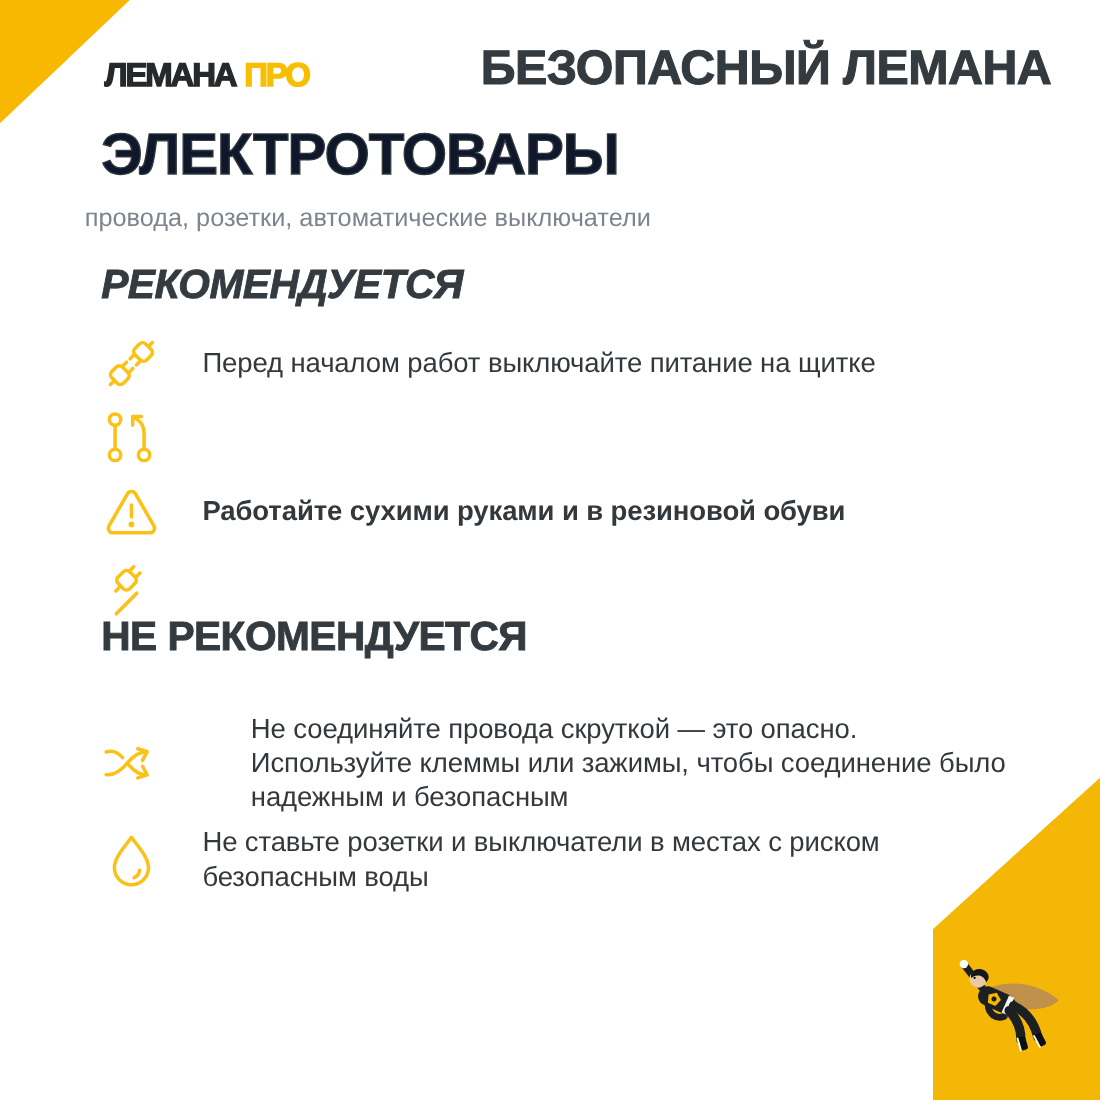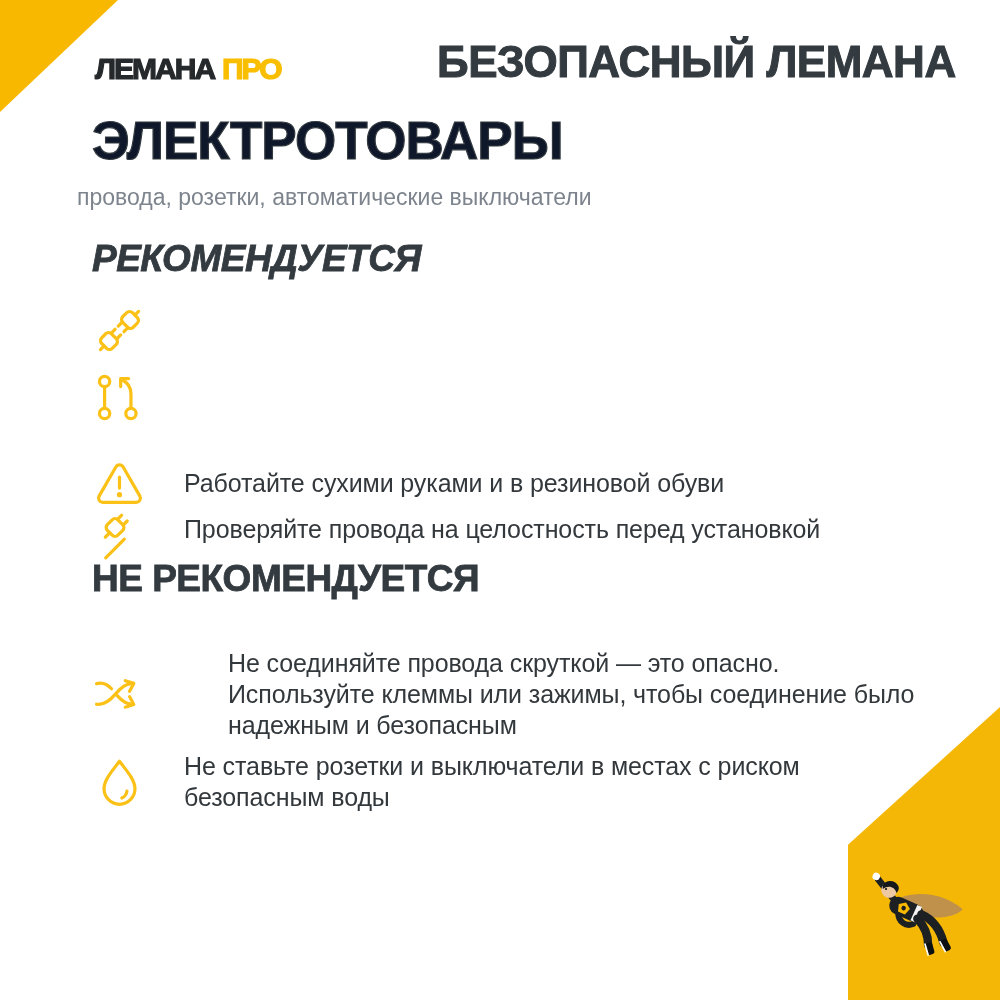"Перед началом работ выключайте питание" div.item-text { html: none -> <div>Перед началом работ выключайте питание на щитке</div> }
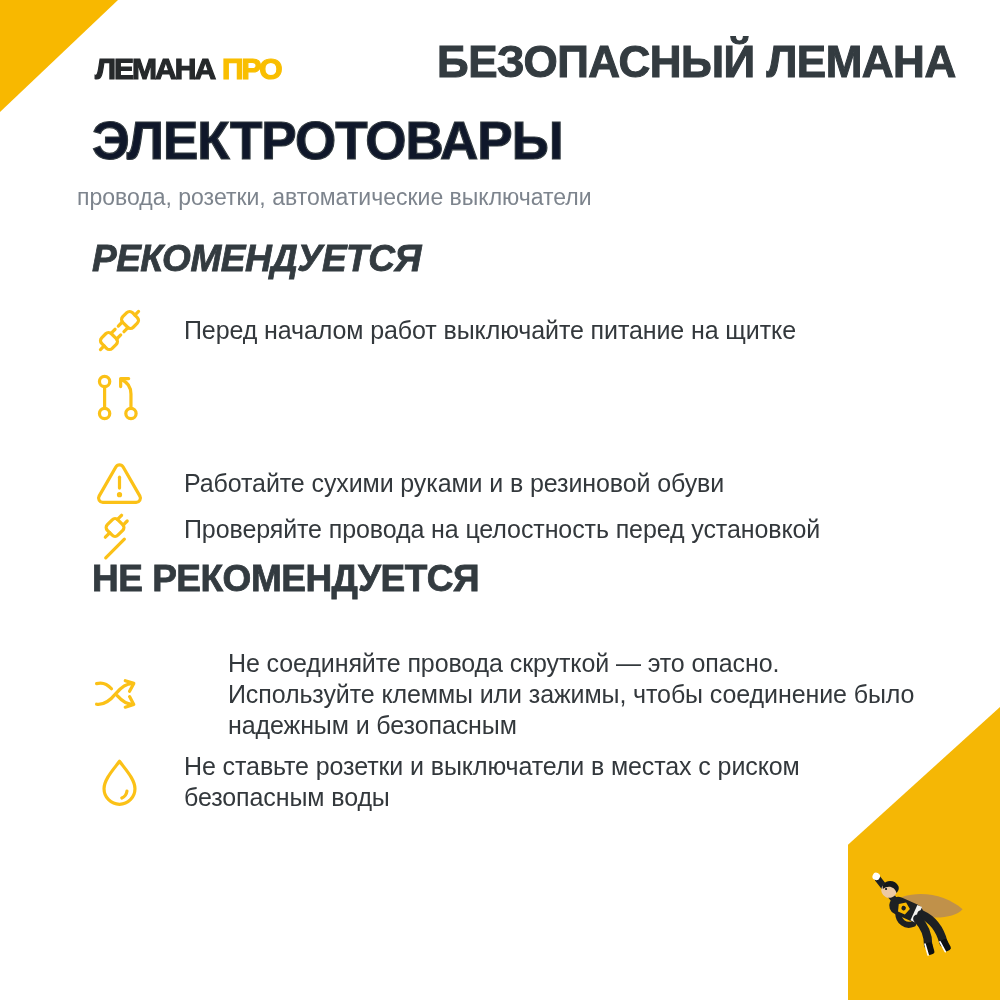"Работайте сухими руками и в" .i3 { font-weight: none -> bold; top: 456px -> 438px }
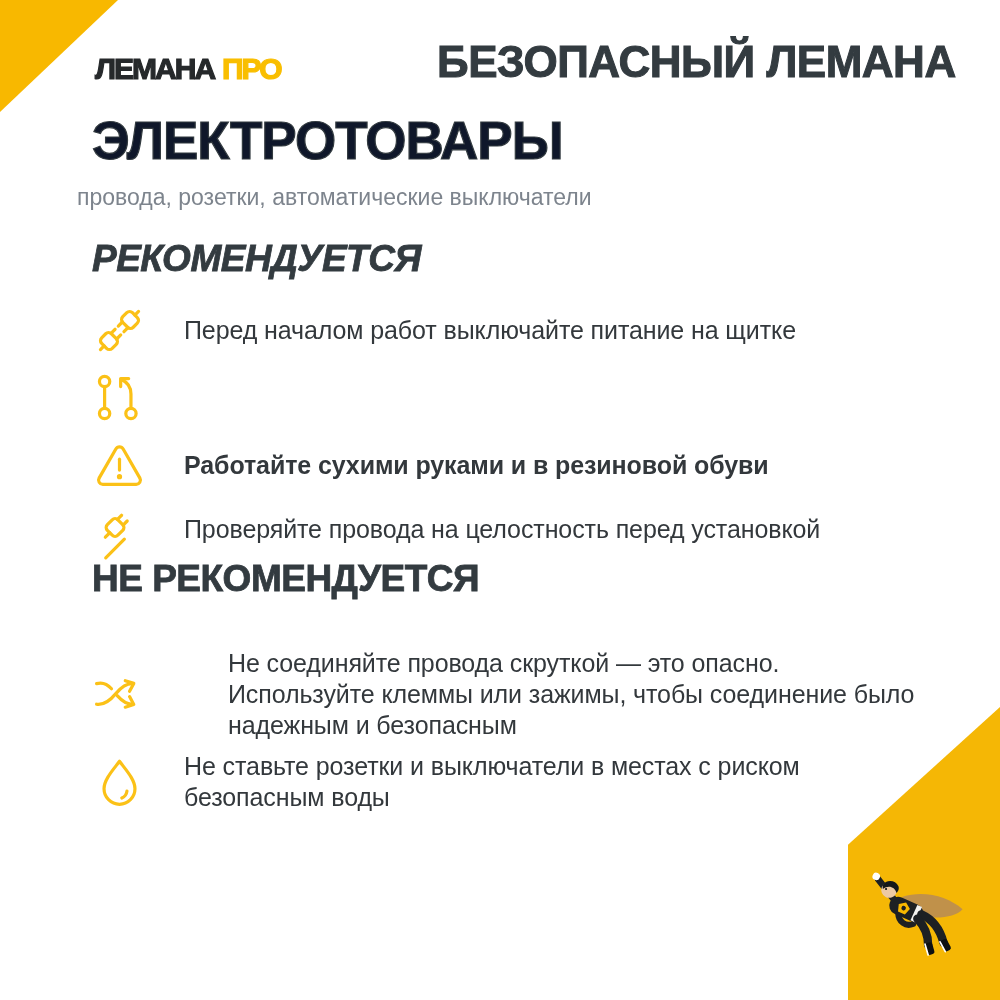"Проверяйте провода на целостность перед" div.item-text { html: <div>Проверяйте провода на целостность перед установкой</div> -> none }
